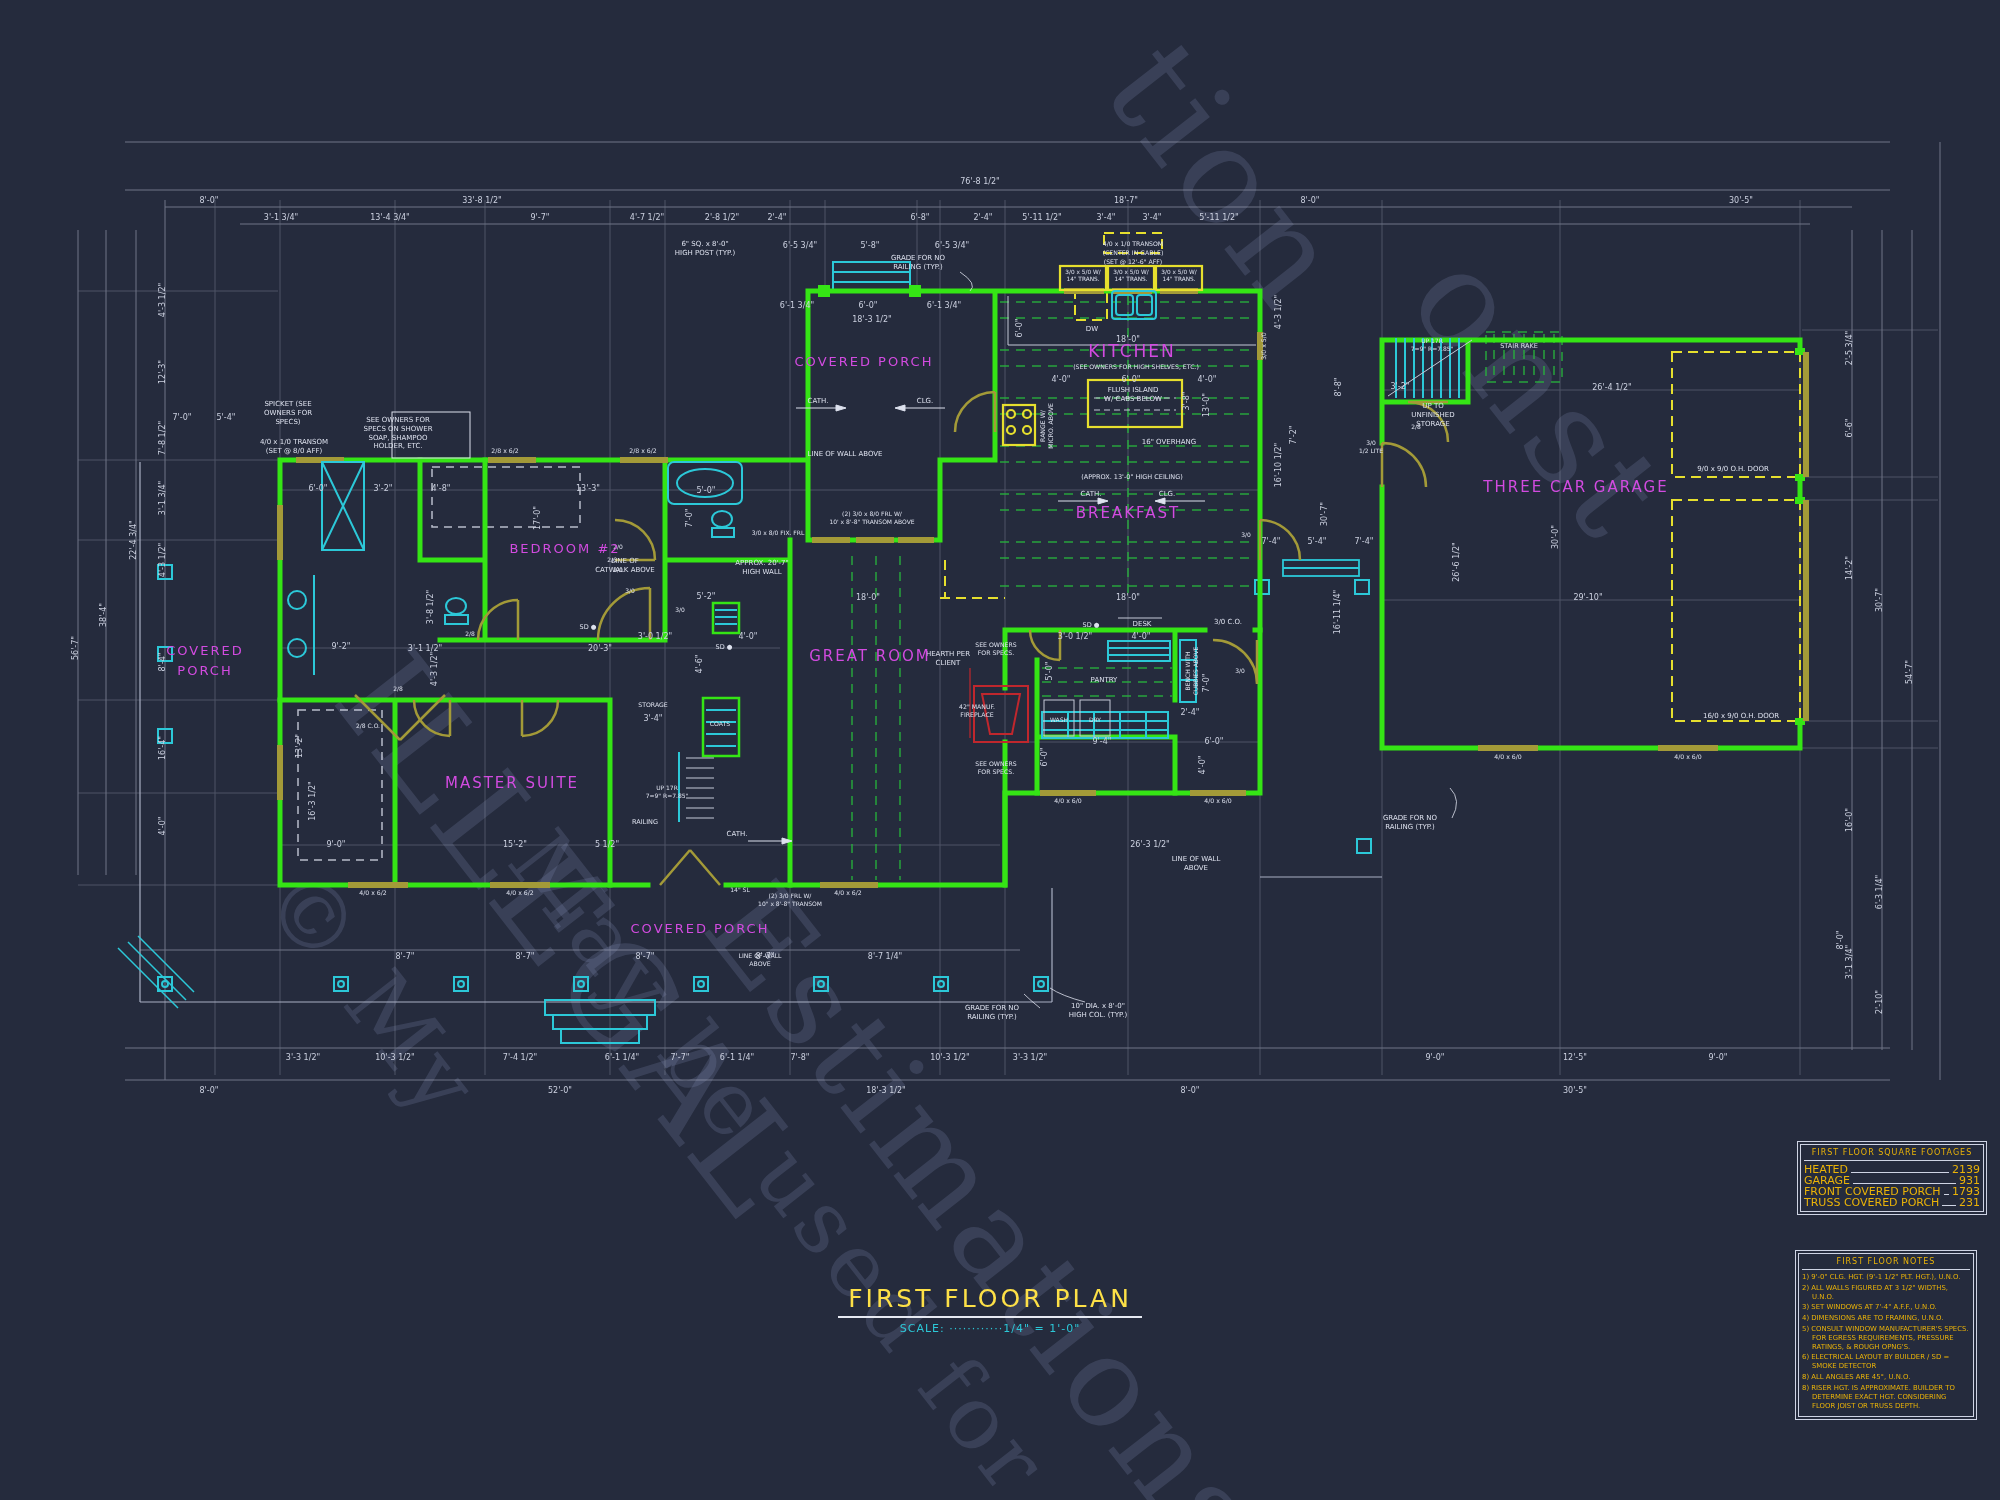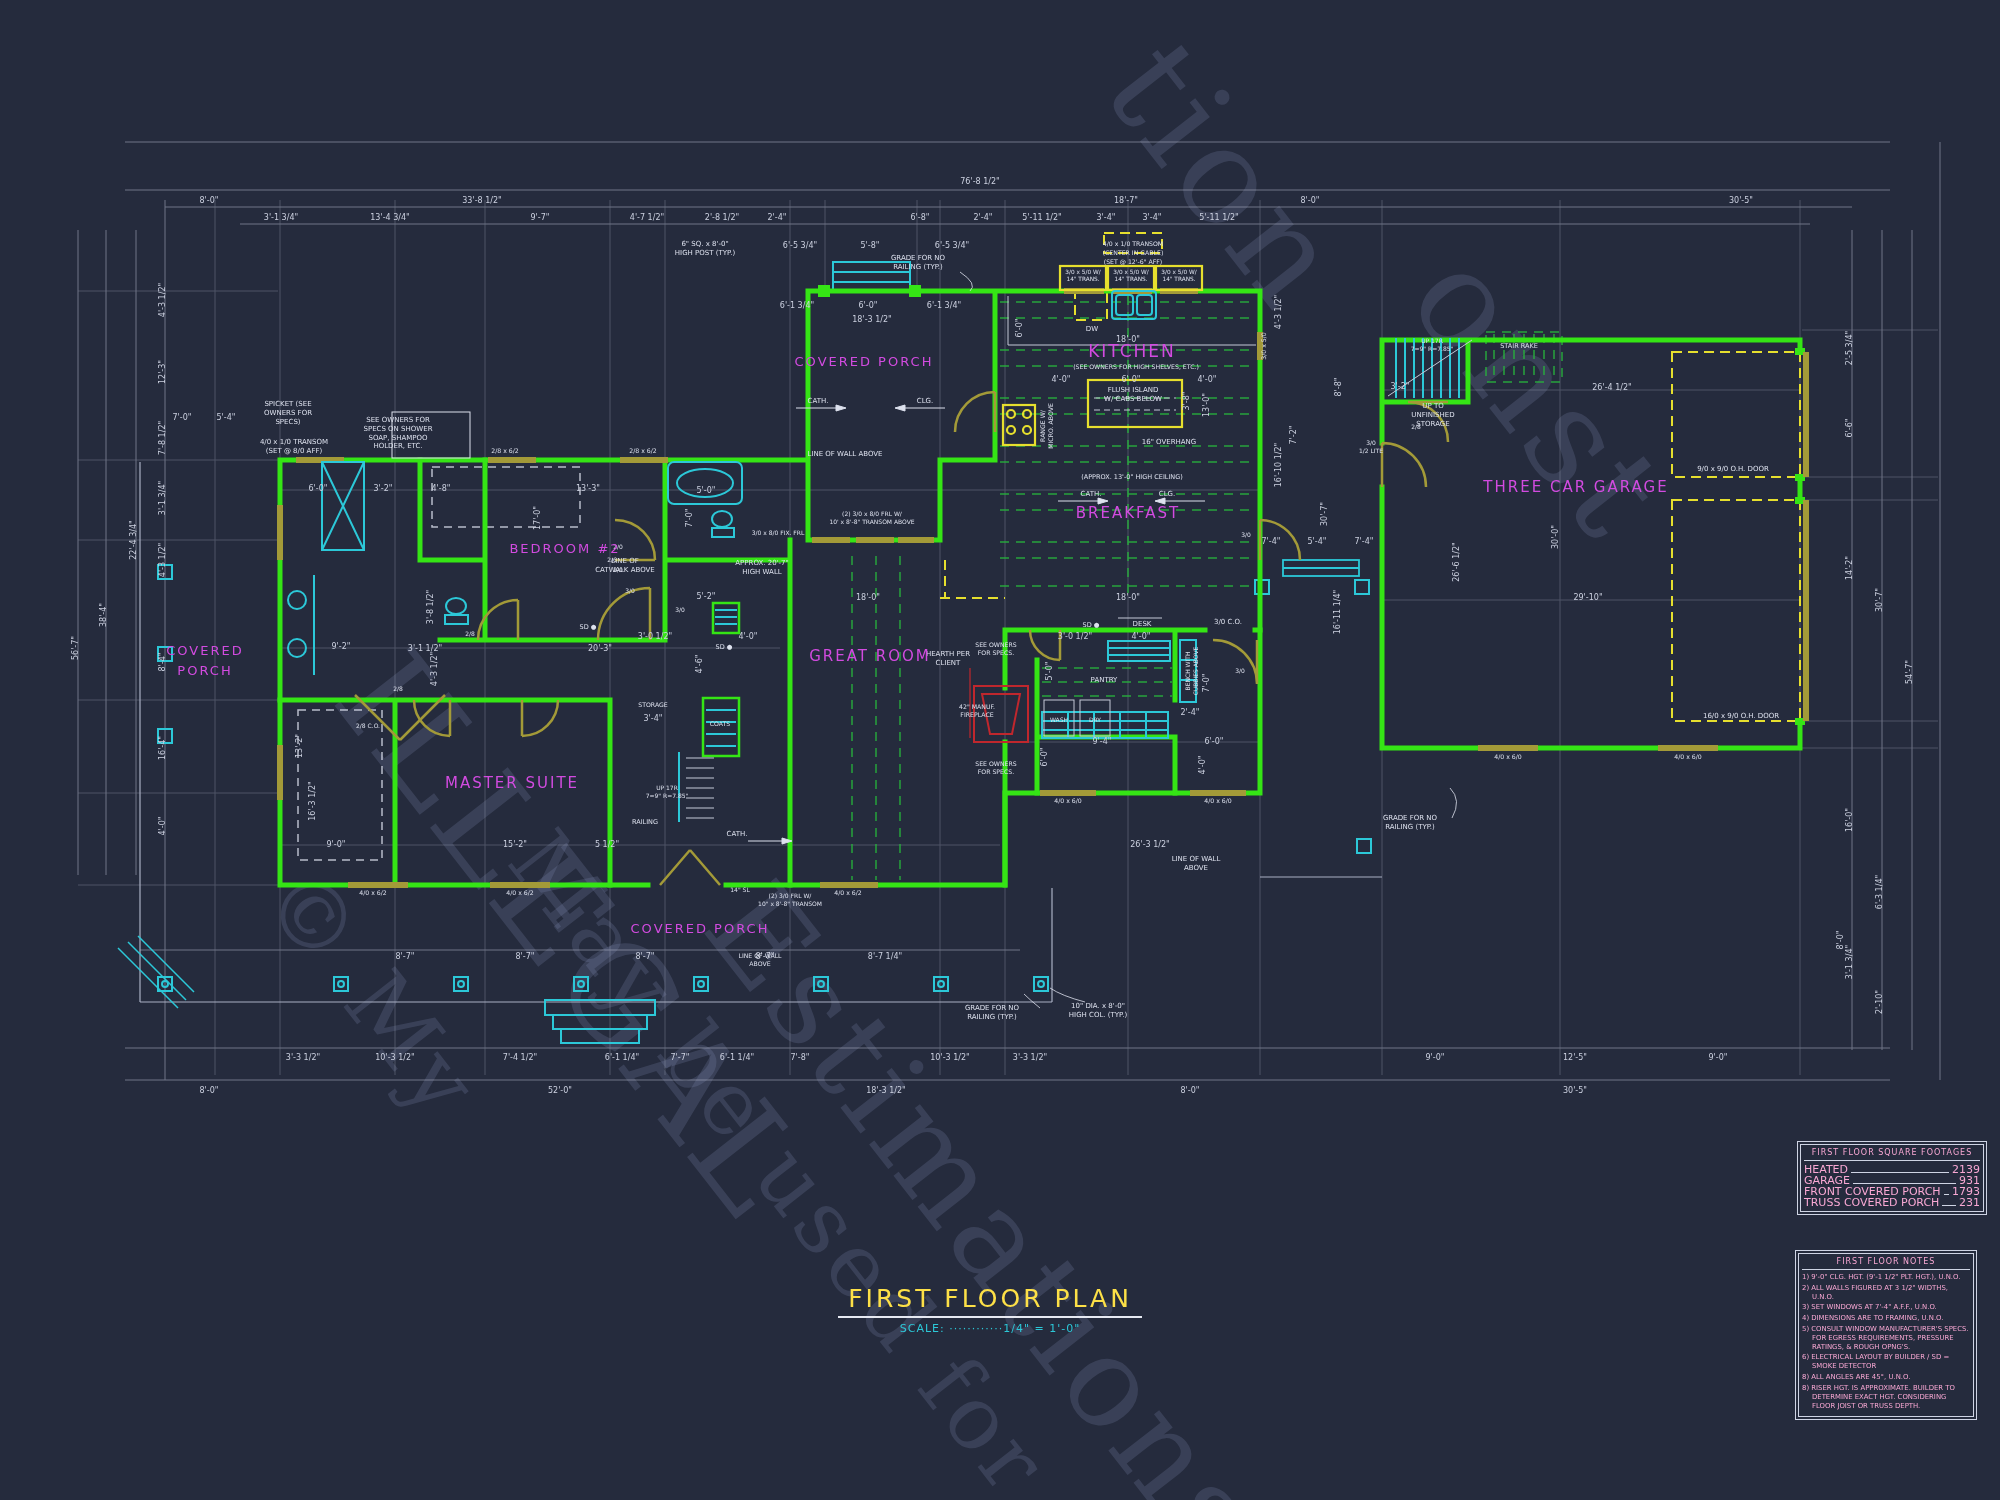"FIRST FLOOR SQUARE FOOTAGES" .tbl { color: #f9a8d4 -> #eab308 }
